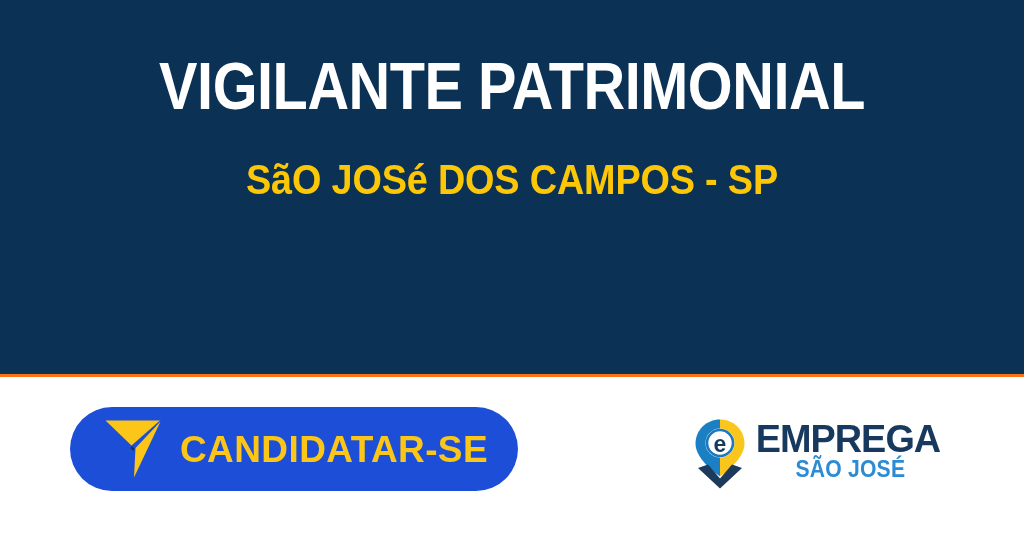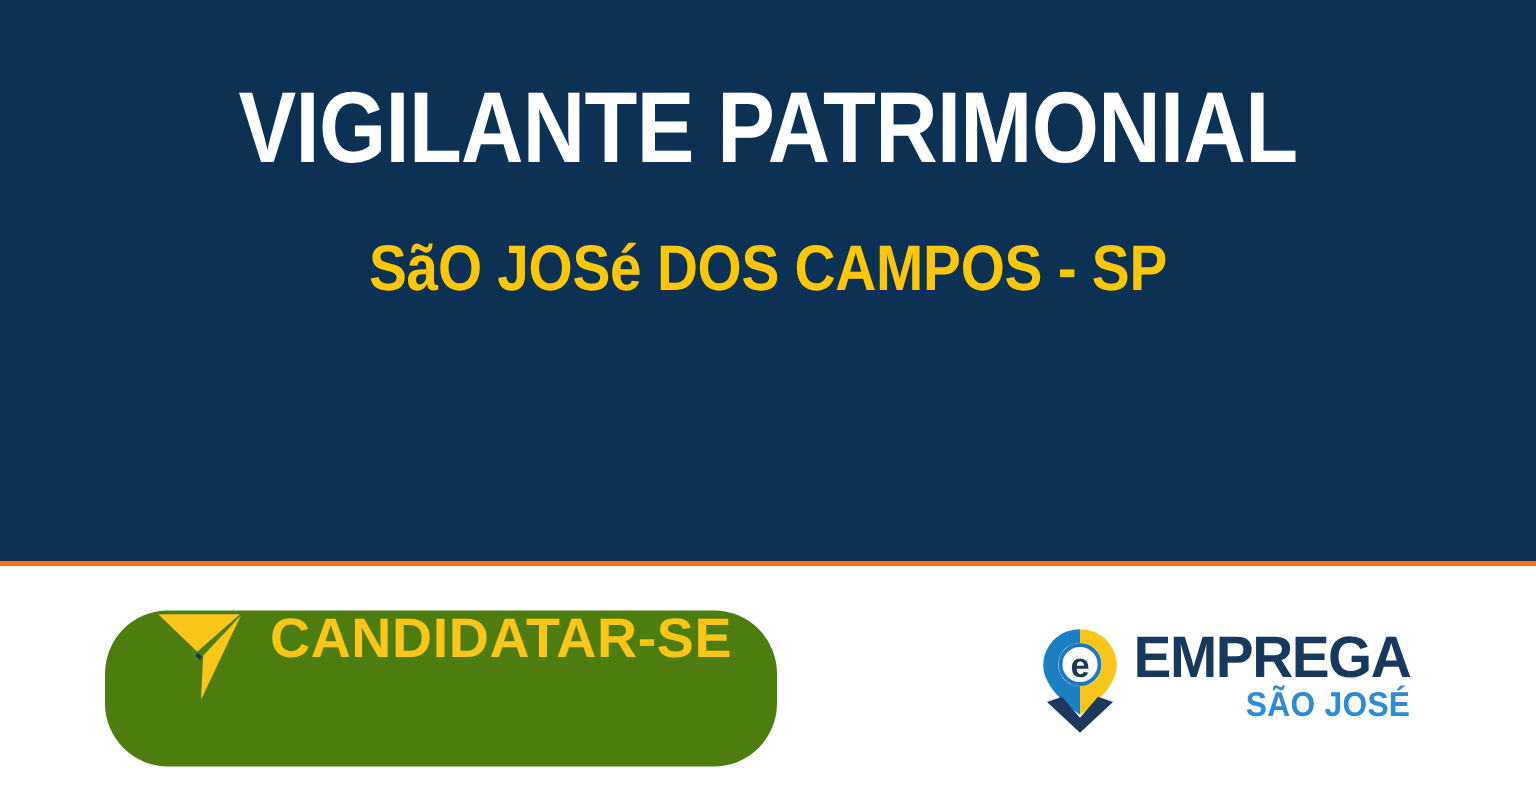"CANDIDATAR-SE" .apply-button { align-items: none -> center; background: #4d7c0f -> #1d4ed8; height: 104px -> 84px }
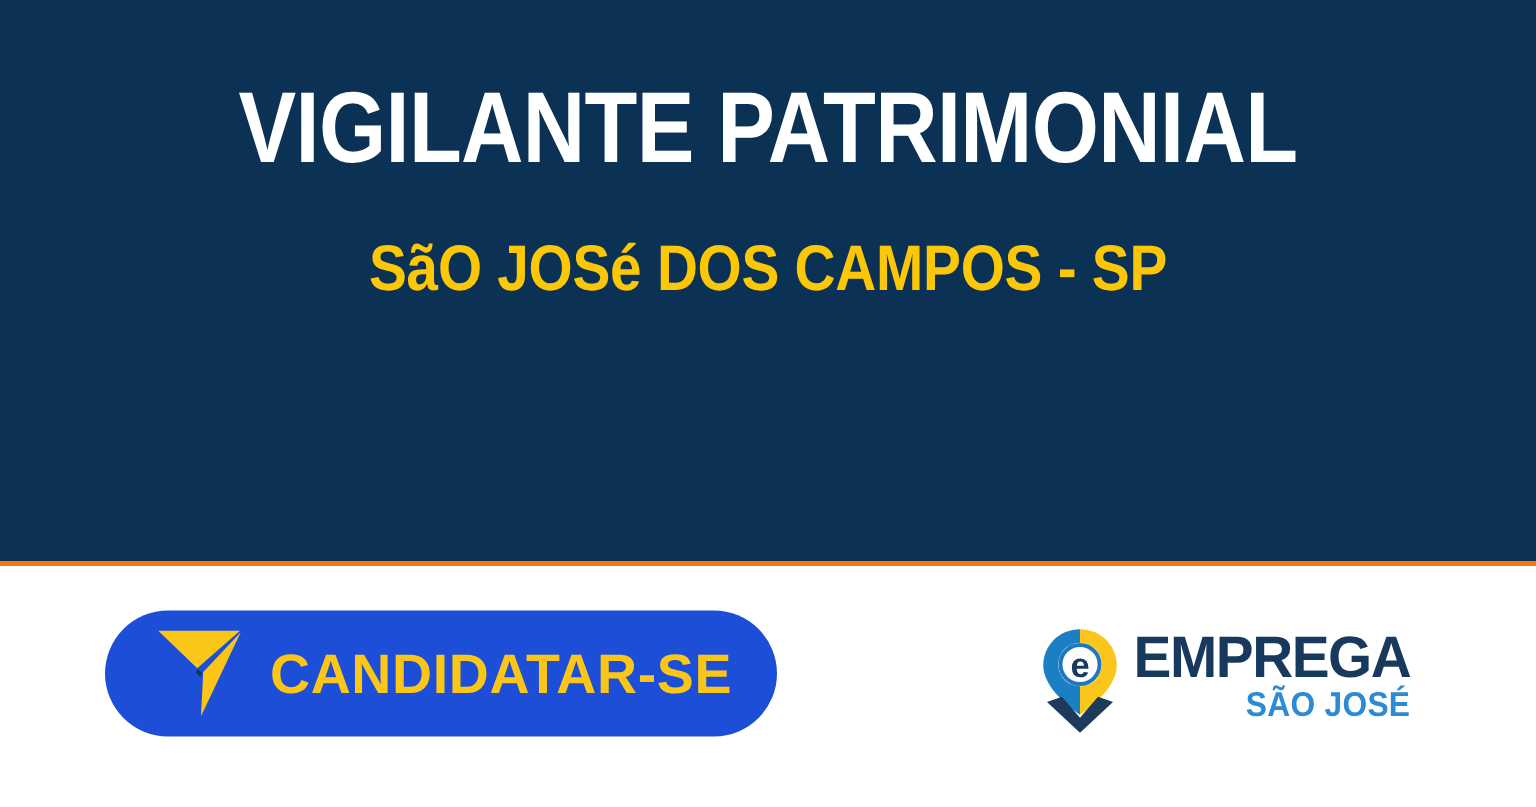"EMPREGA" .brand-text { align-items: flex-end -> center }
